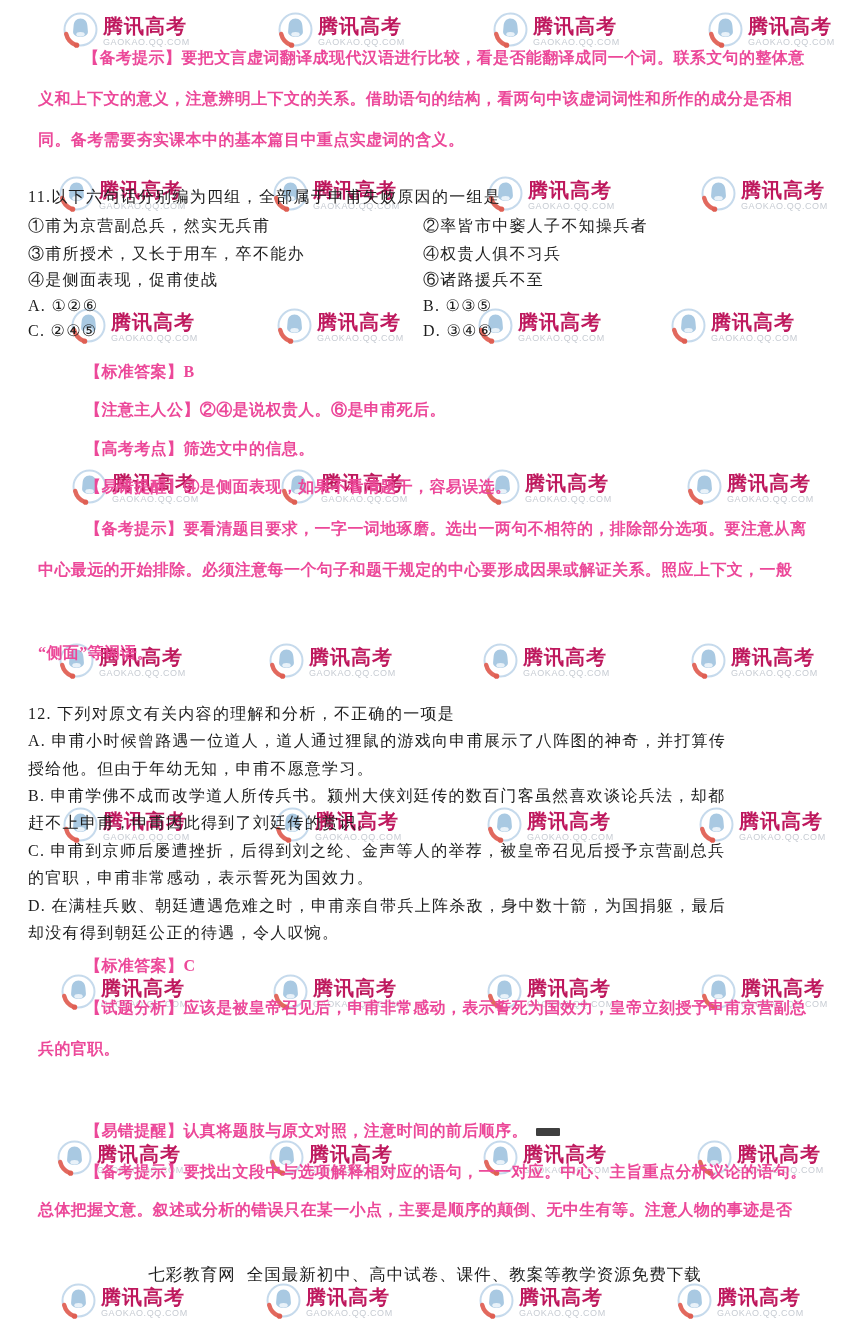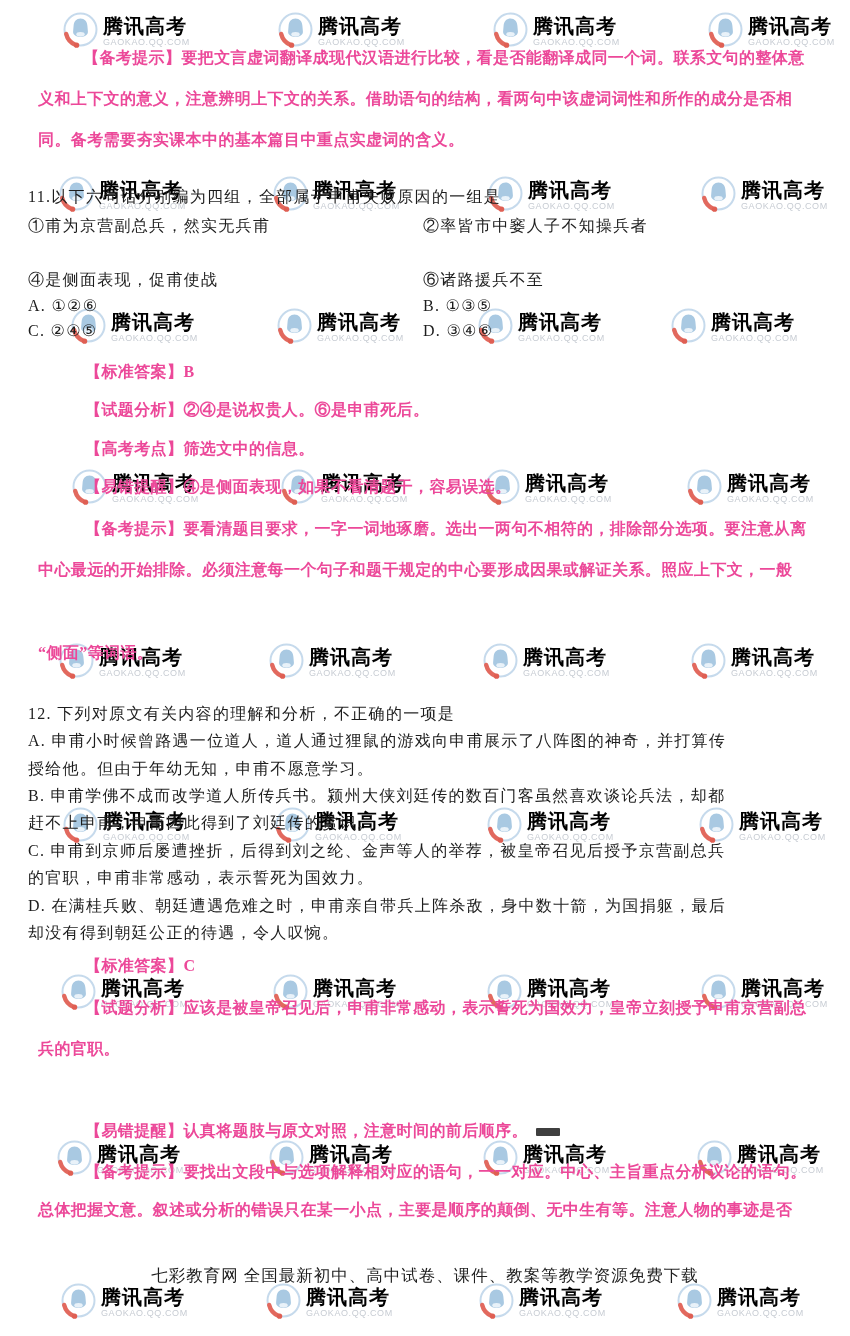"腾讯高考" .wm-title { color: #000000 -> #be185d }
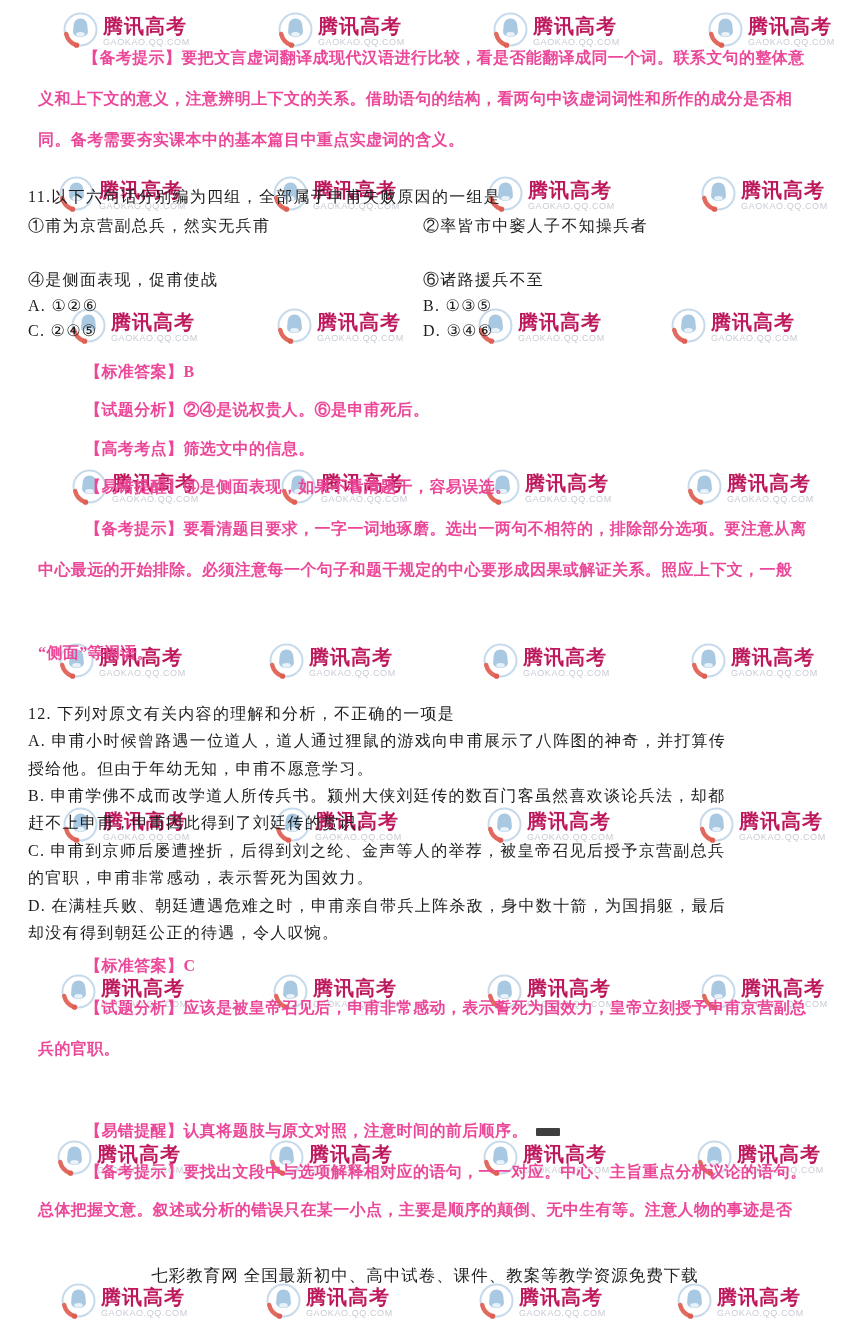"③甫所授术，又长于用车，卒不能办" div.line { html: none -> <div> <span>③甫所授术，又长于用车，卒不能办</span> <span>④权贵人俱不习兵</span> </div> }
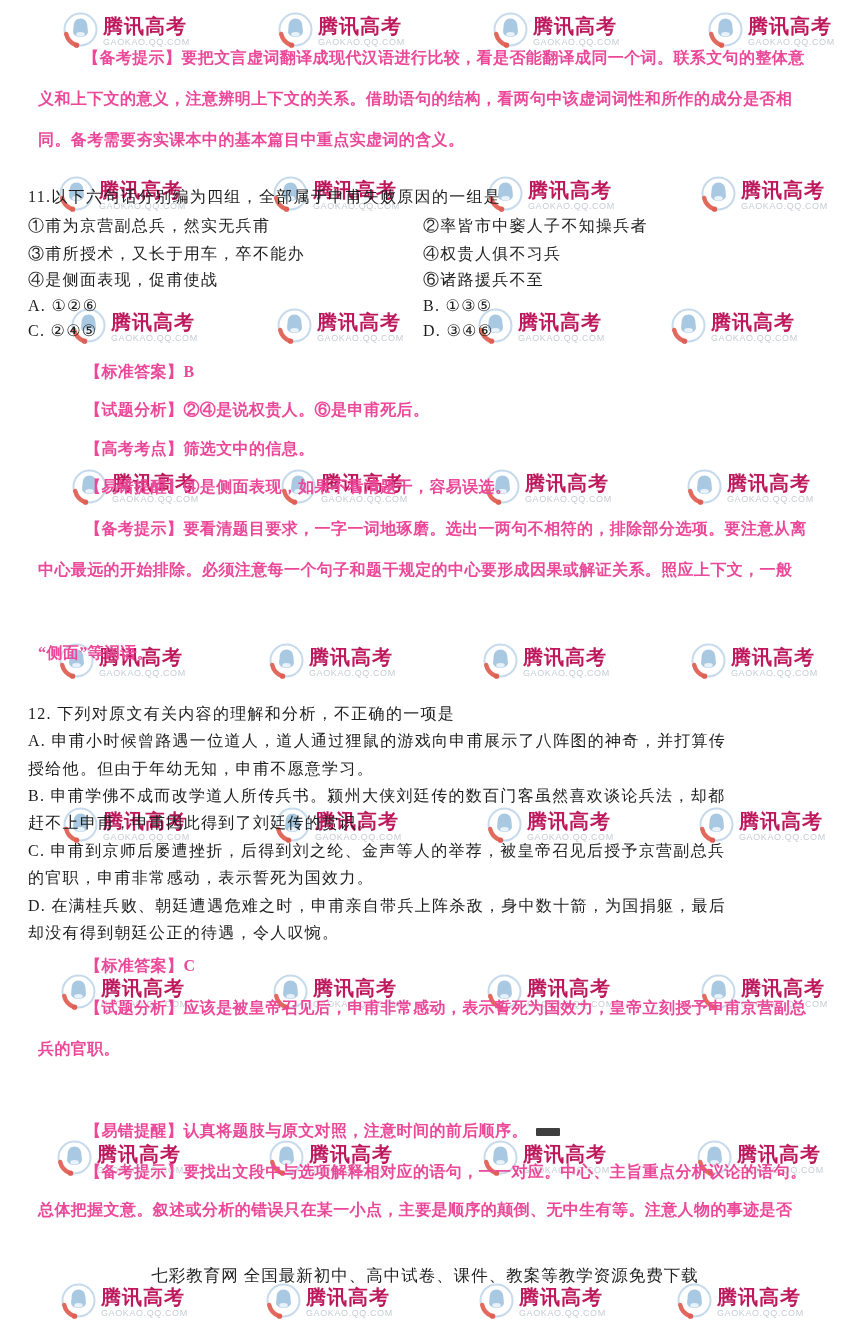"【试题分析】②④是说权贵人。⑥是申甫死后。" div.line { text: 试题分析 -> 注意主人公 }
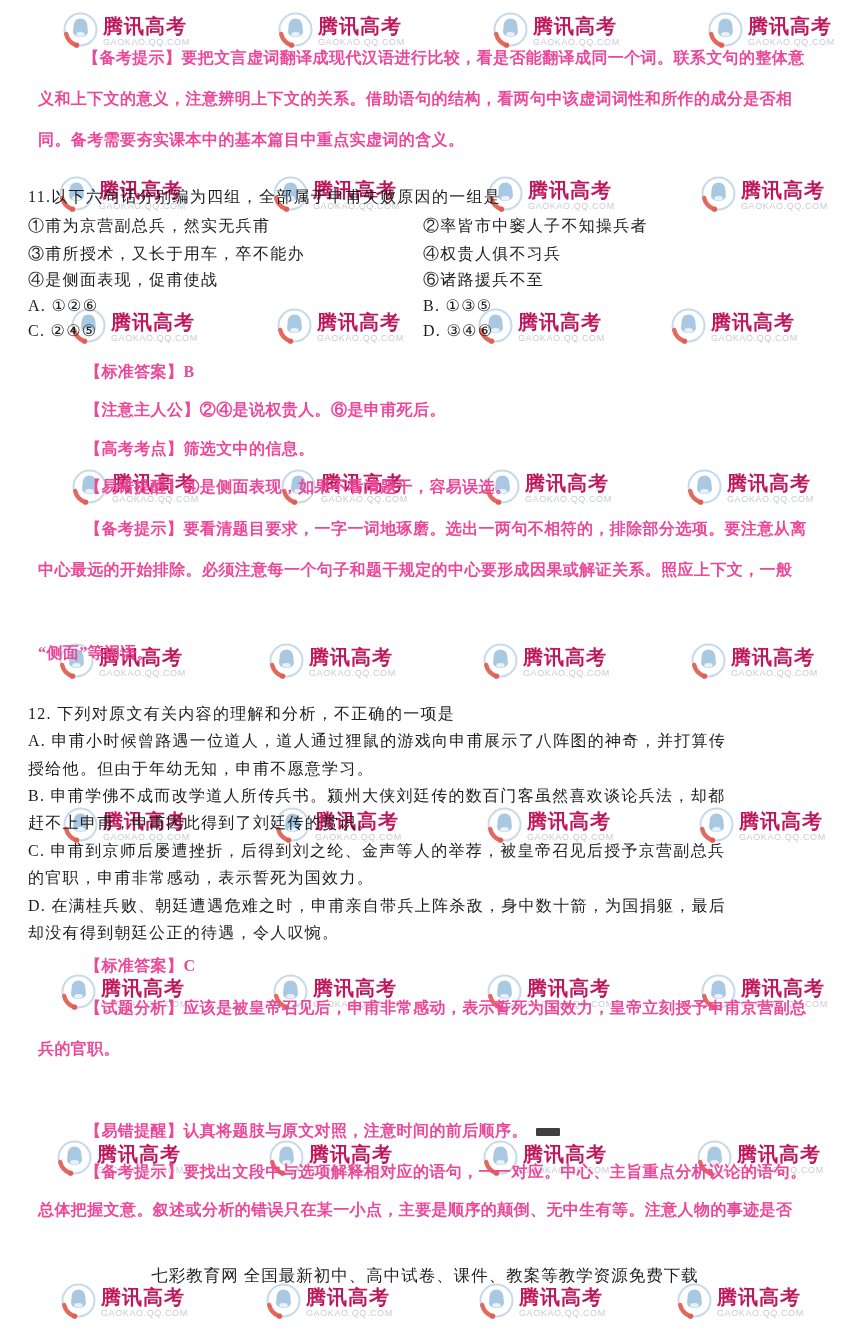"七彩教育网 全国最新初中、高中试卷、课件、教案等教学资源免费下载" .centered { font-family: none -> Liberation Mono, monospace }
